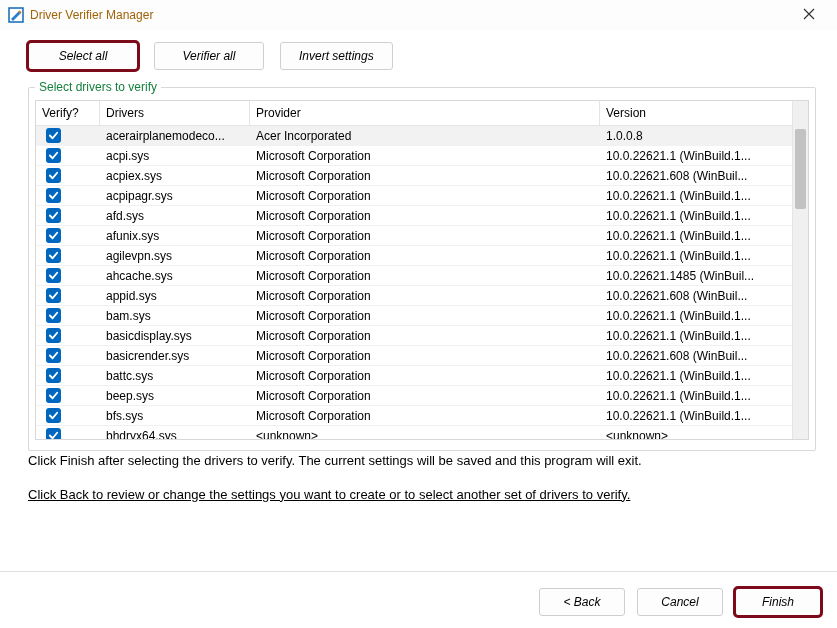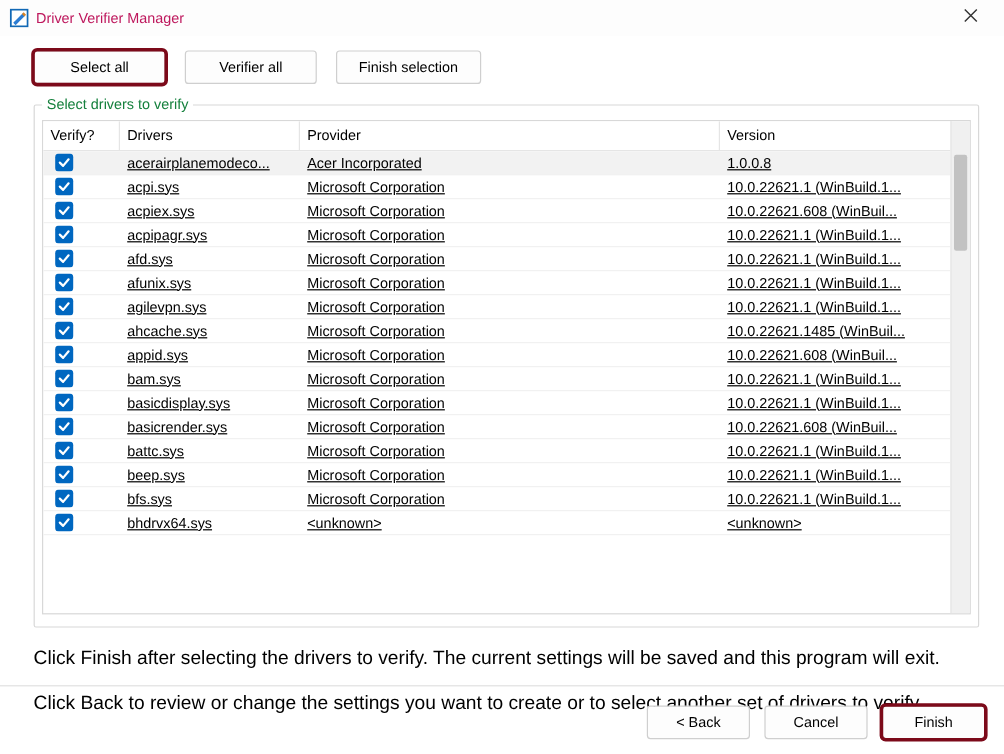"Driver Verifier Manager" .titlebar .title { color: #be185d -> #a16207 }
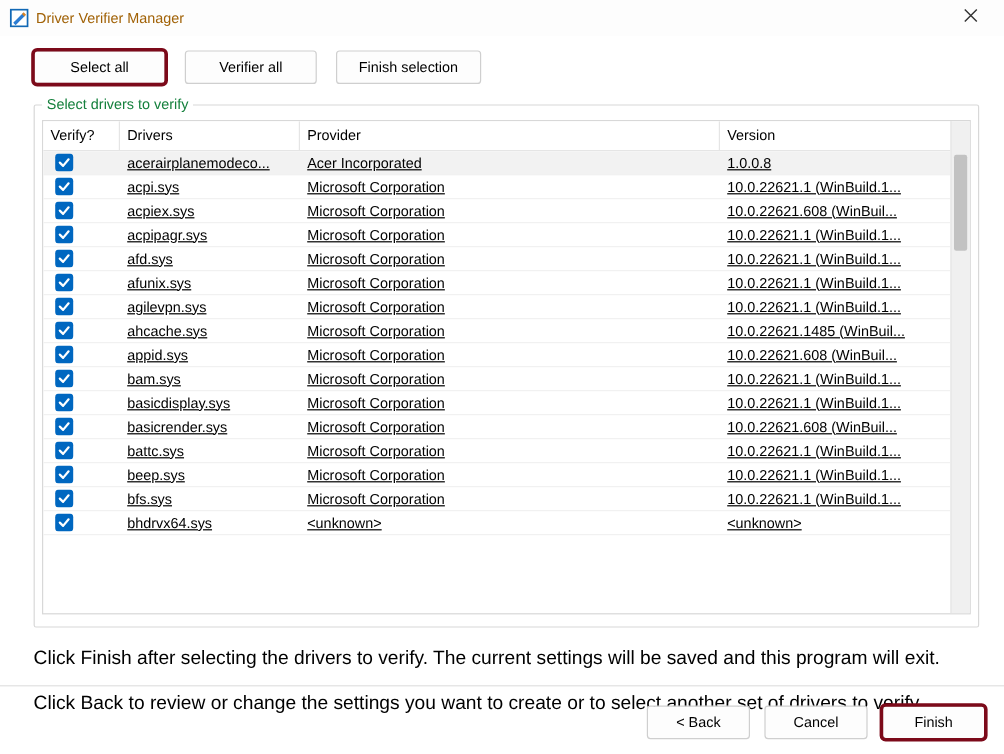"Select all" .btn { font-style: none -> italic }
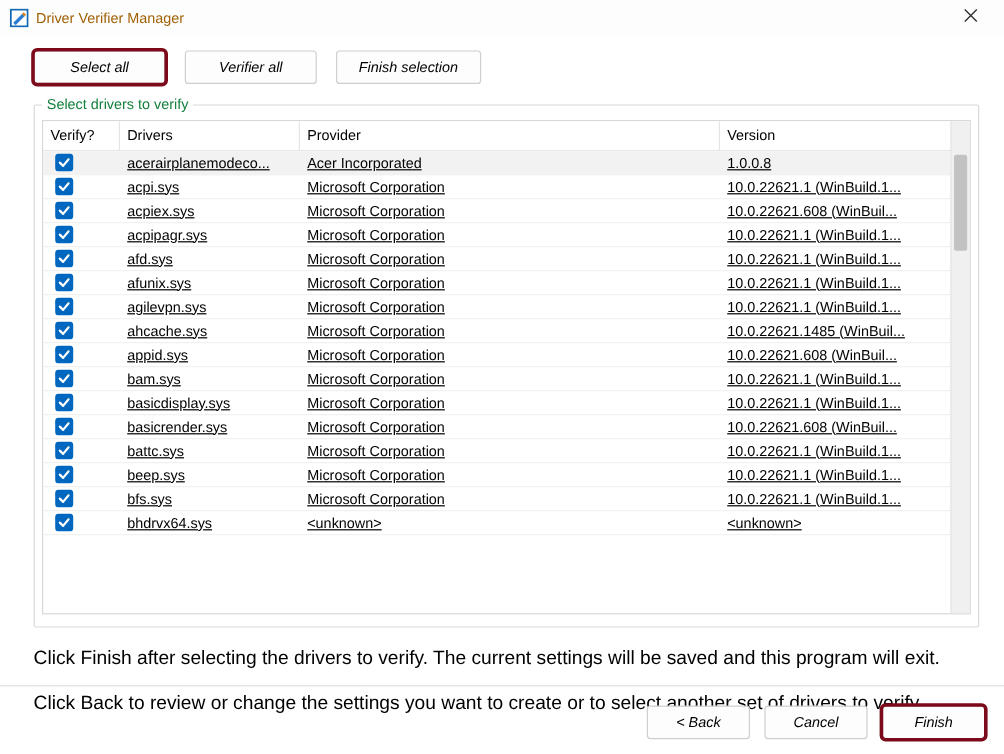"Finish selection" button.btn { text: Finish selection -> Invert settings }
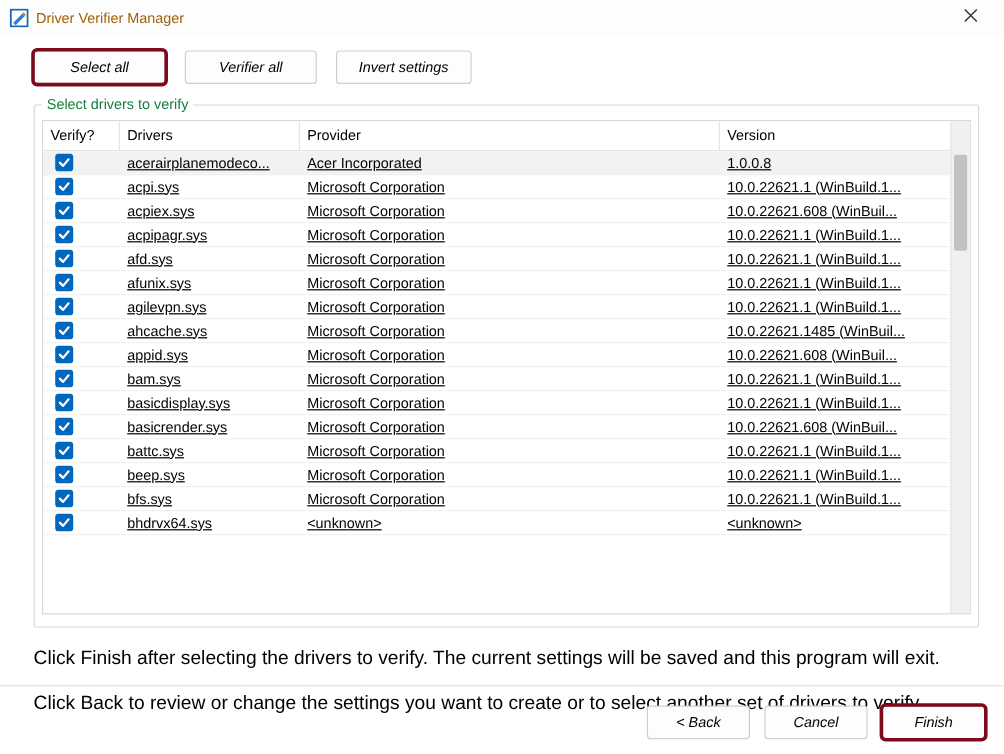"Verify?" .grid-wrap { height: 412px -> 340px }
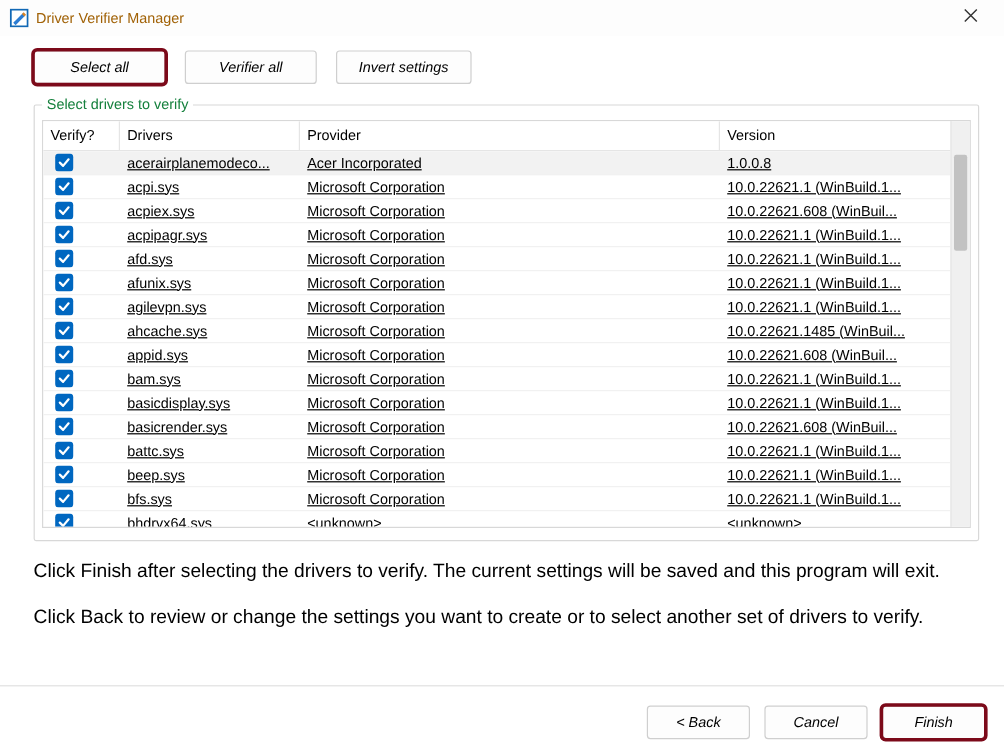"acerairplanemodeco..." .grid-row { text-decoration: underline -> none }
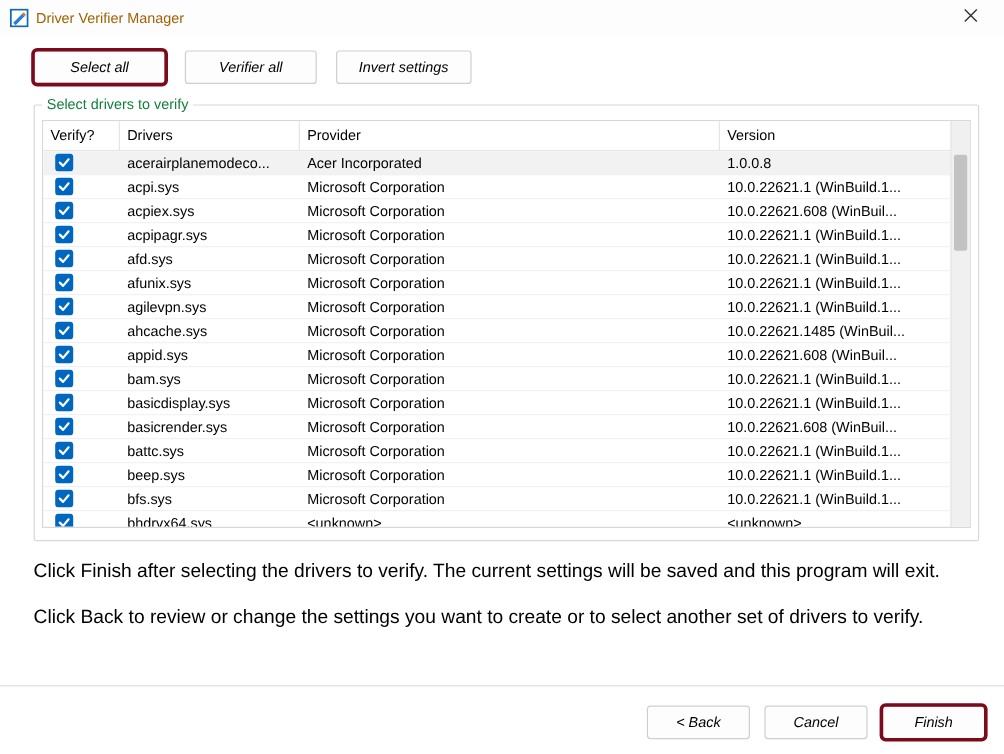"Click Finish after selecting the" .instructions { font-size: 16px -> 13px; margin-top: 14px -> 0 }
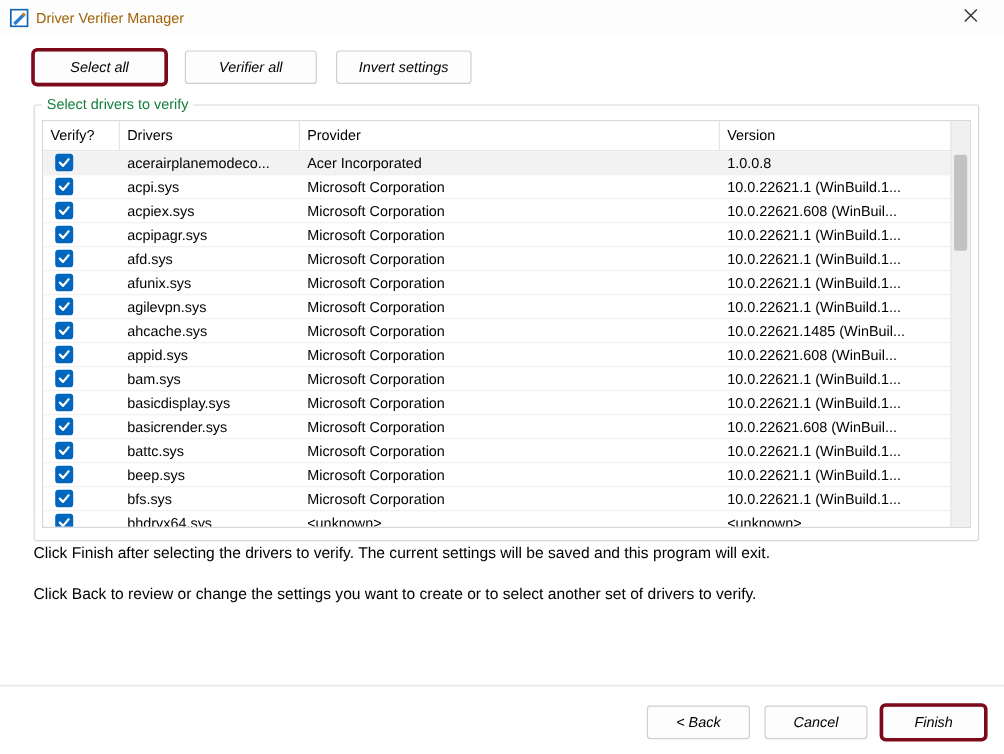"Click Back to review or" .instructions p + p { text-decoration: none -> underline }
